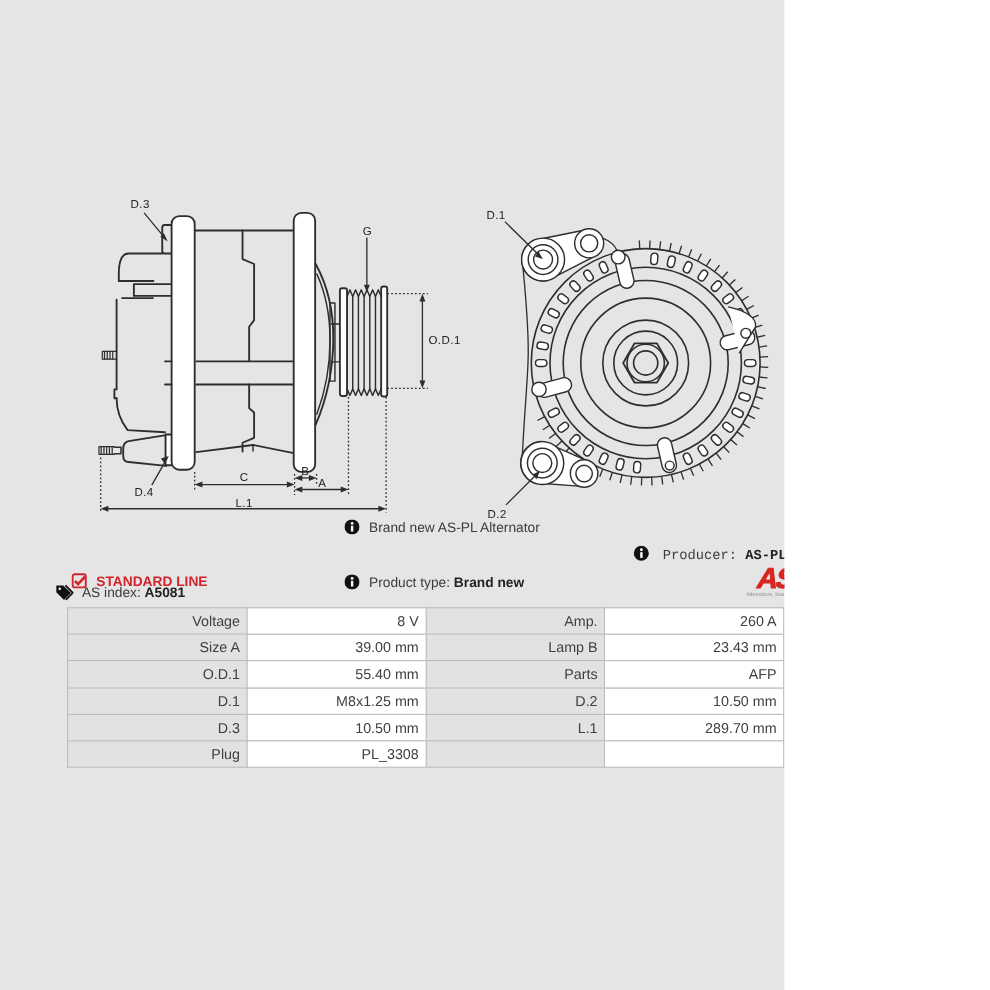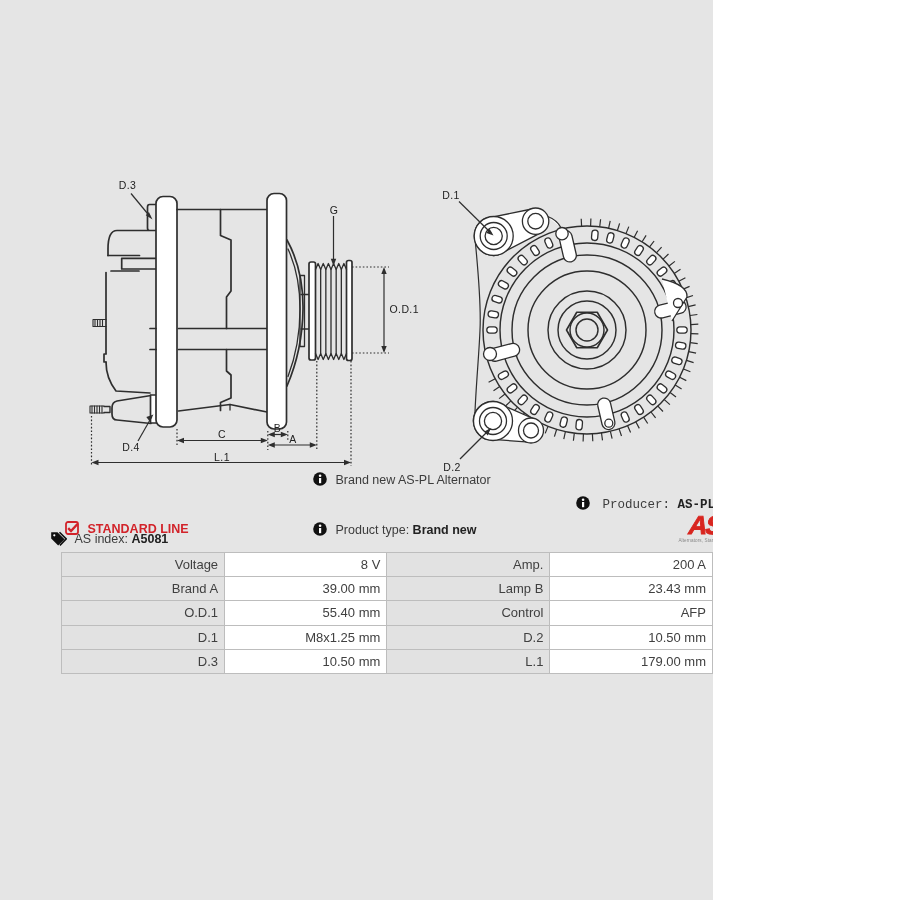"200 A" td.val { text: 200 -> 260 }
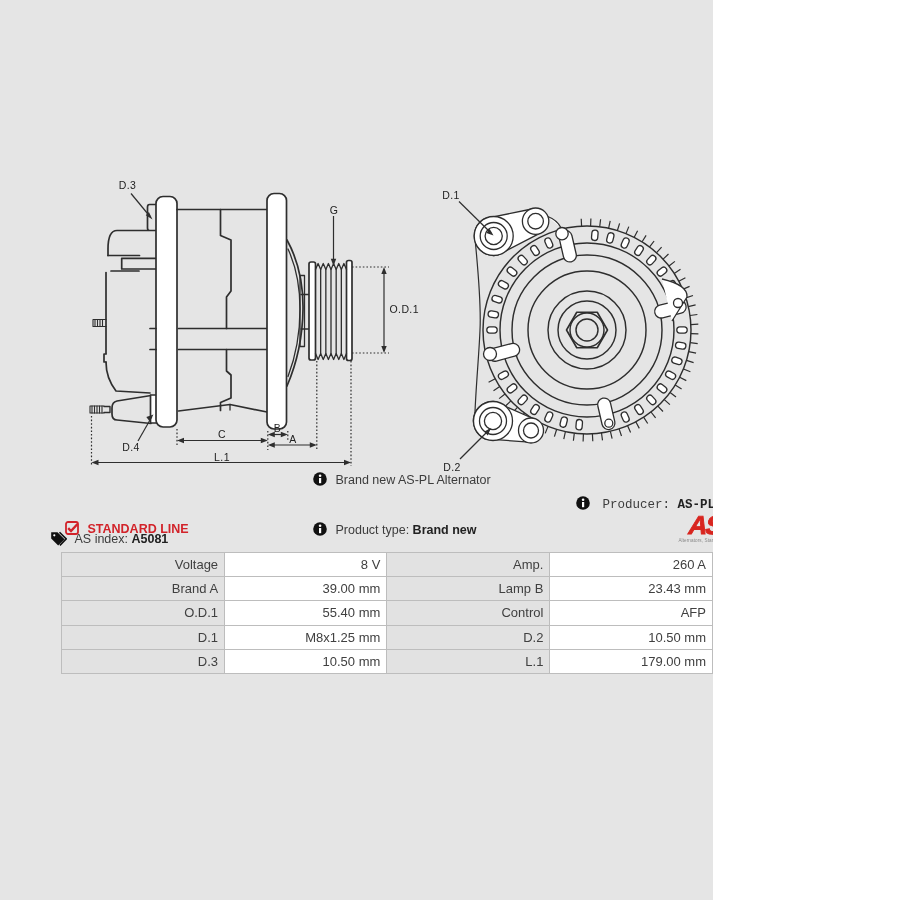"Brand A" td.lab { text: Brand -> Size }
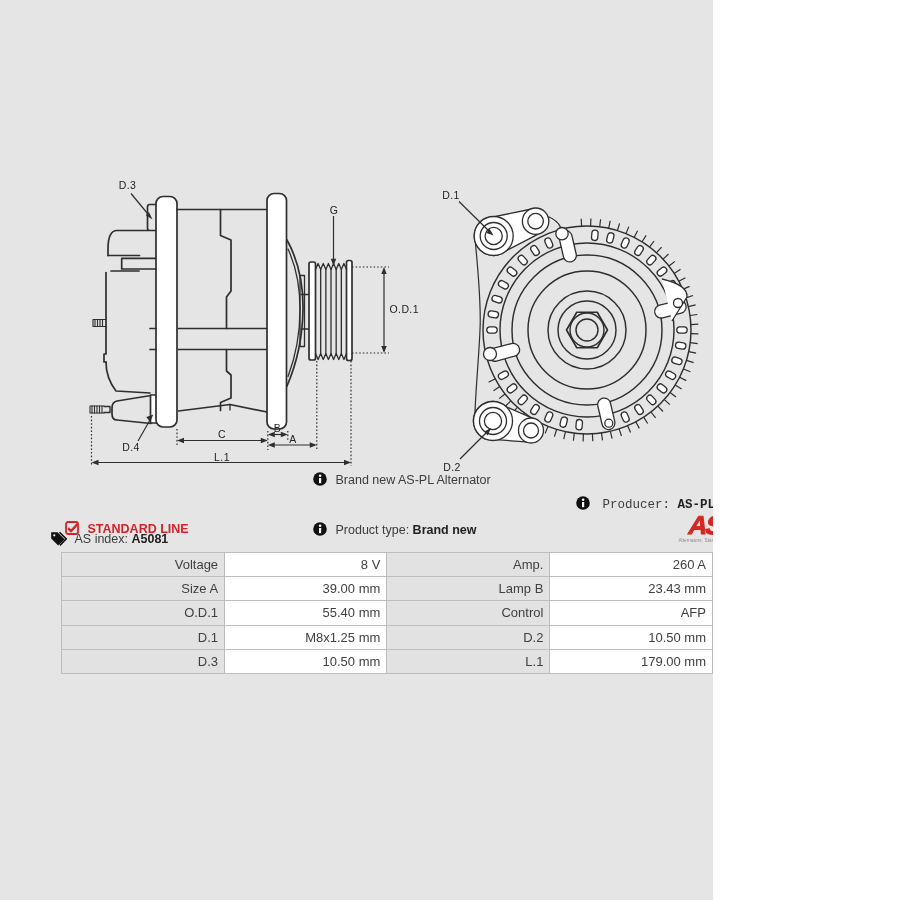"Control" td.lab { text: Control -> Parts }
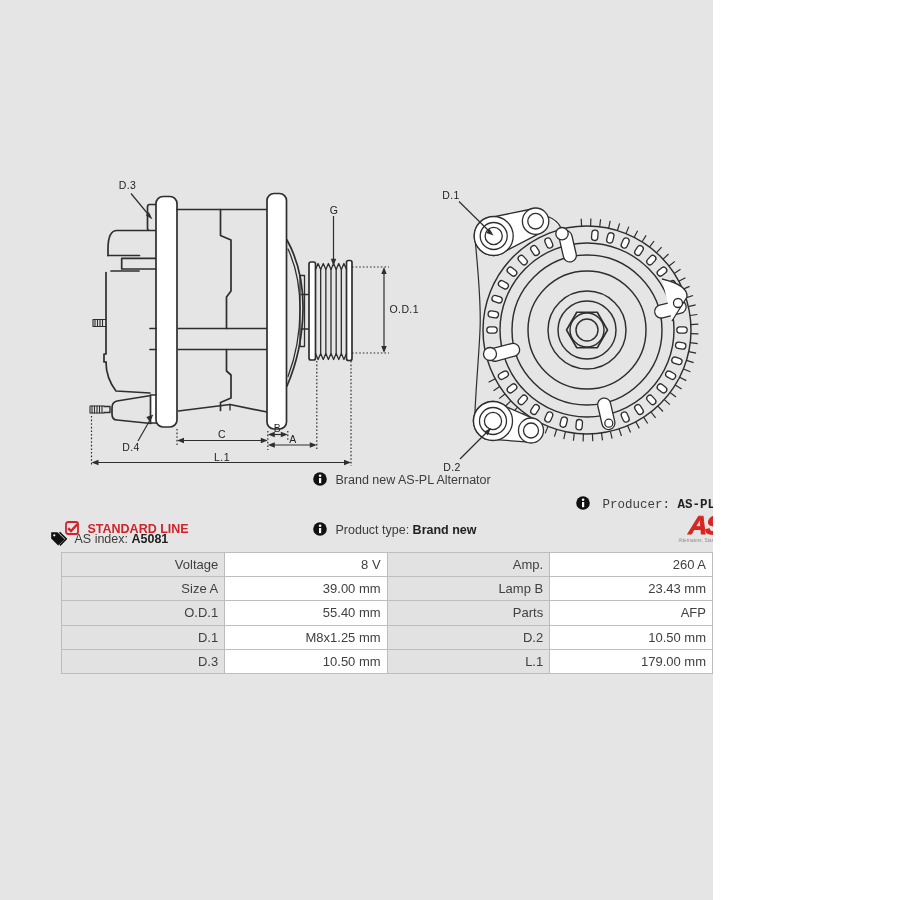"179.00 mm" td.val { text: 179.00 -> 289.70 }
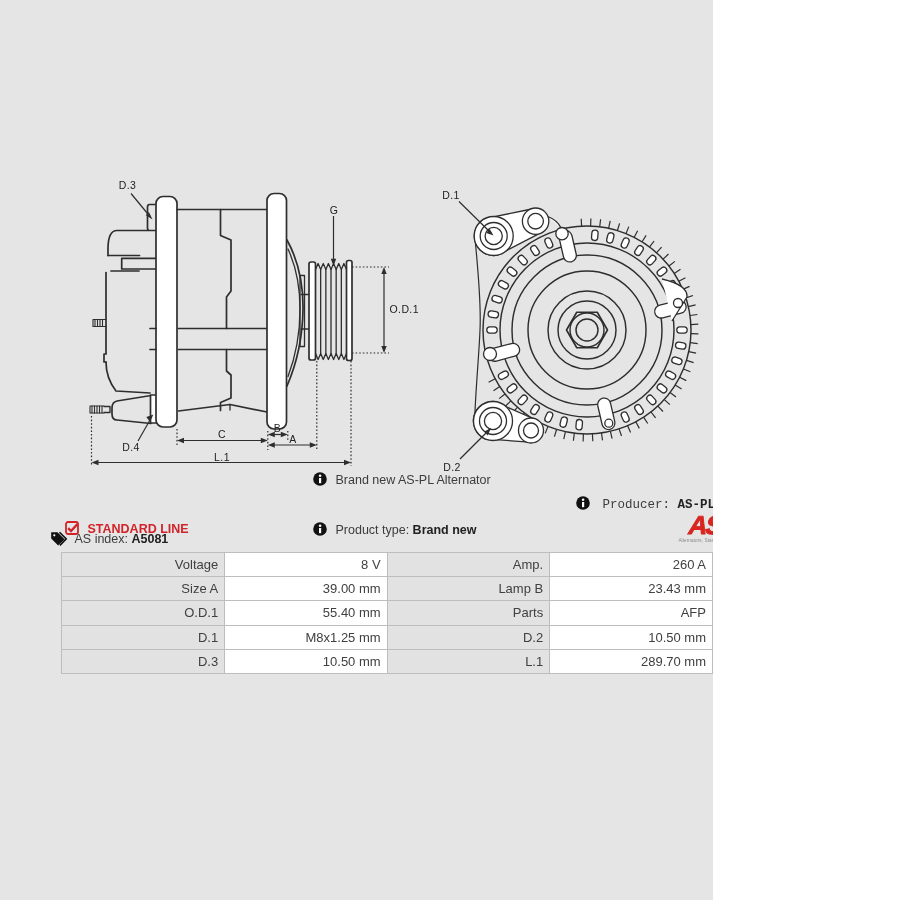"Plug" tr { html: none -> <tr> <td>Plug</td> <td>PL_3308</td> <td></td> <td></td> </tr> }
